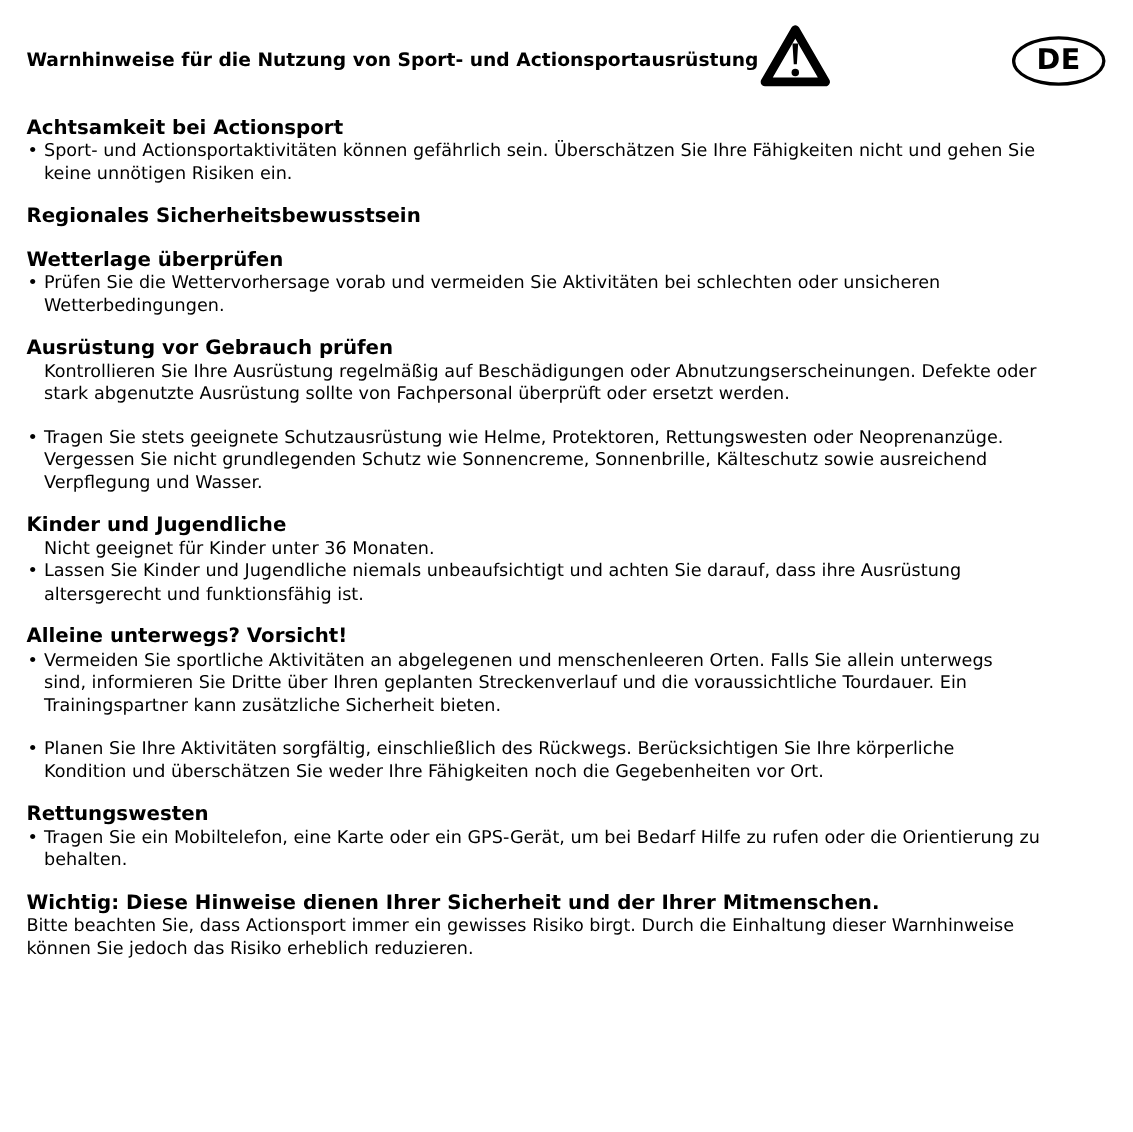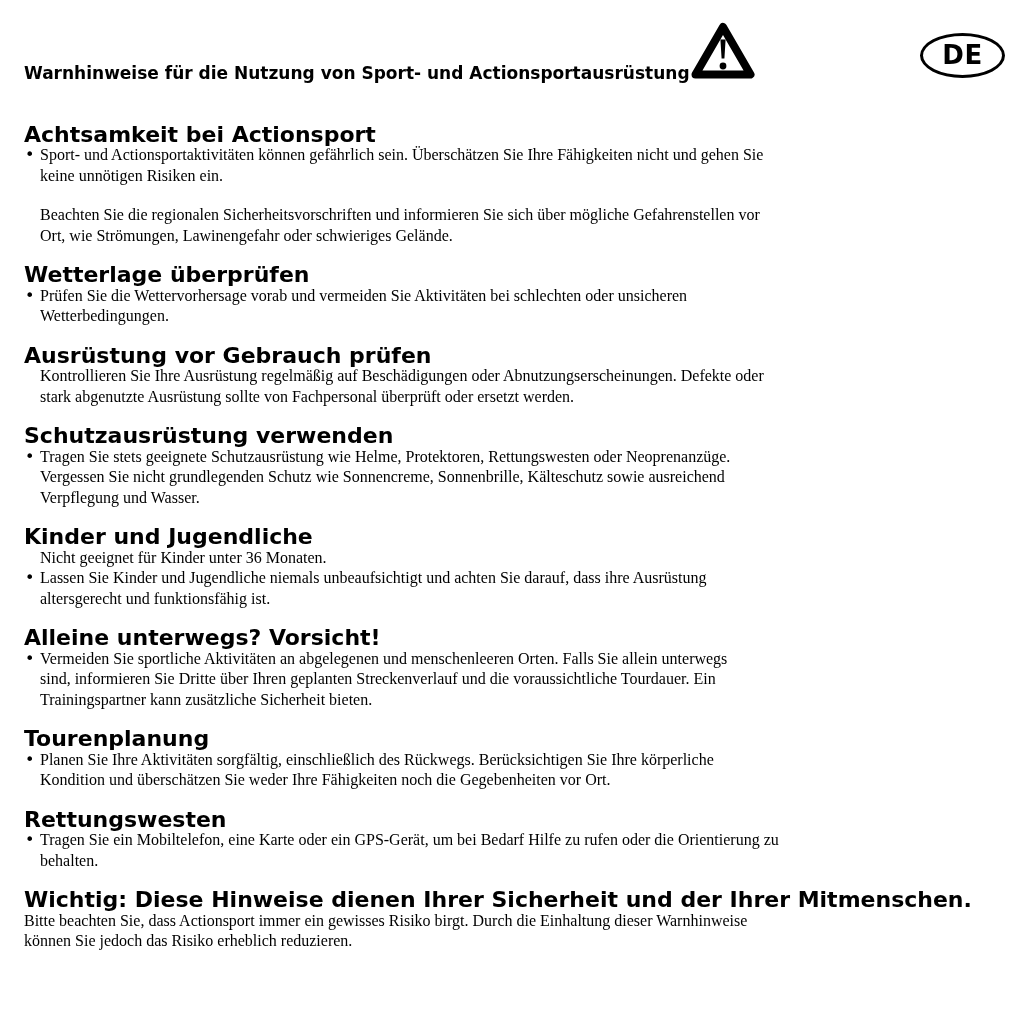"Warnhinweise für die Nutzung von" .page { padding: 63px 24px 0 24px -> 45px 24px 0 24px }
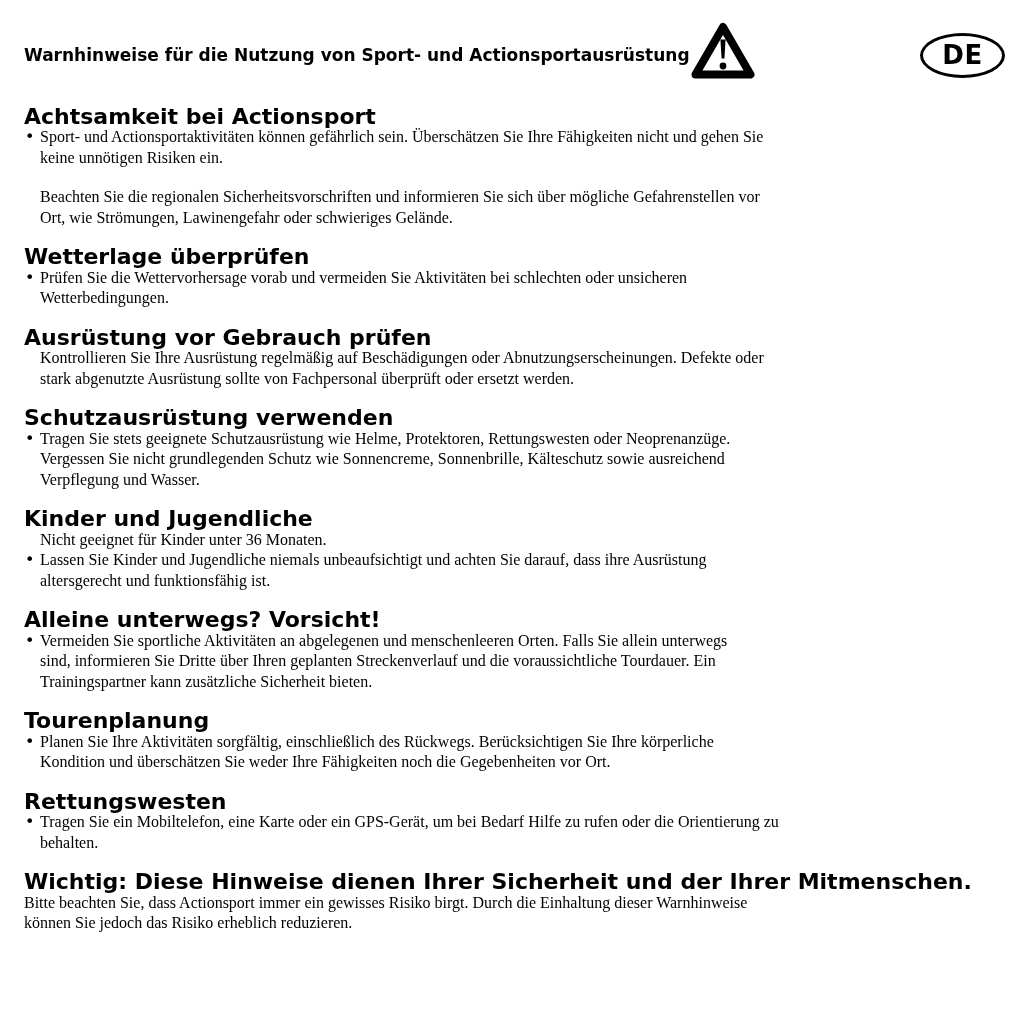"Achtsamkeit bei Actionsport" .section-heading { font-size: 22px -> 18px }
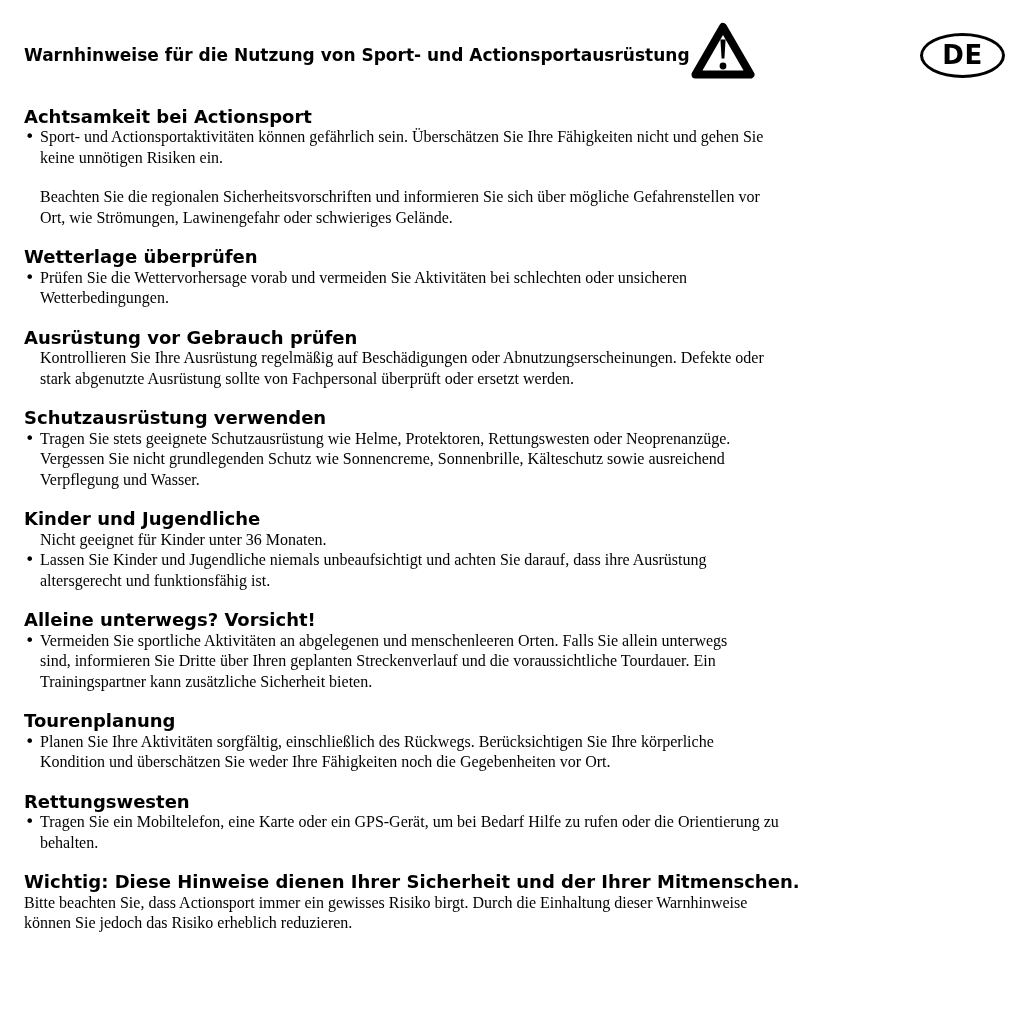"Sport- und Actionsportaktivitäten können" .lines { font-family: Liberation Serif, serif -> none }
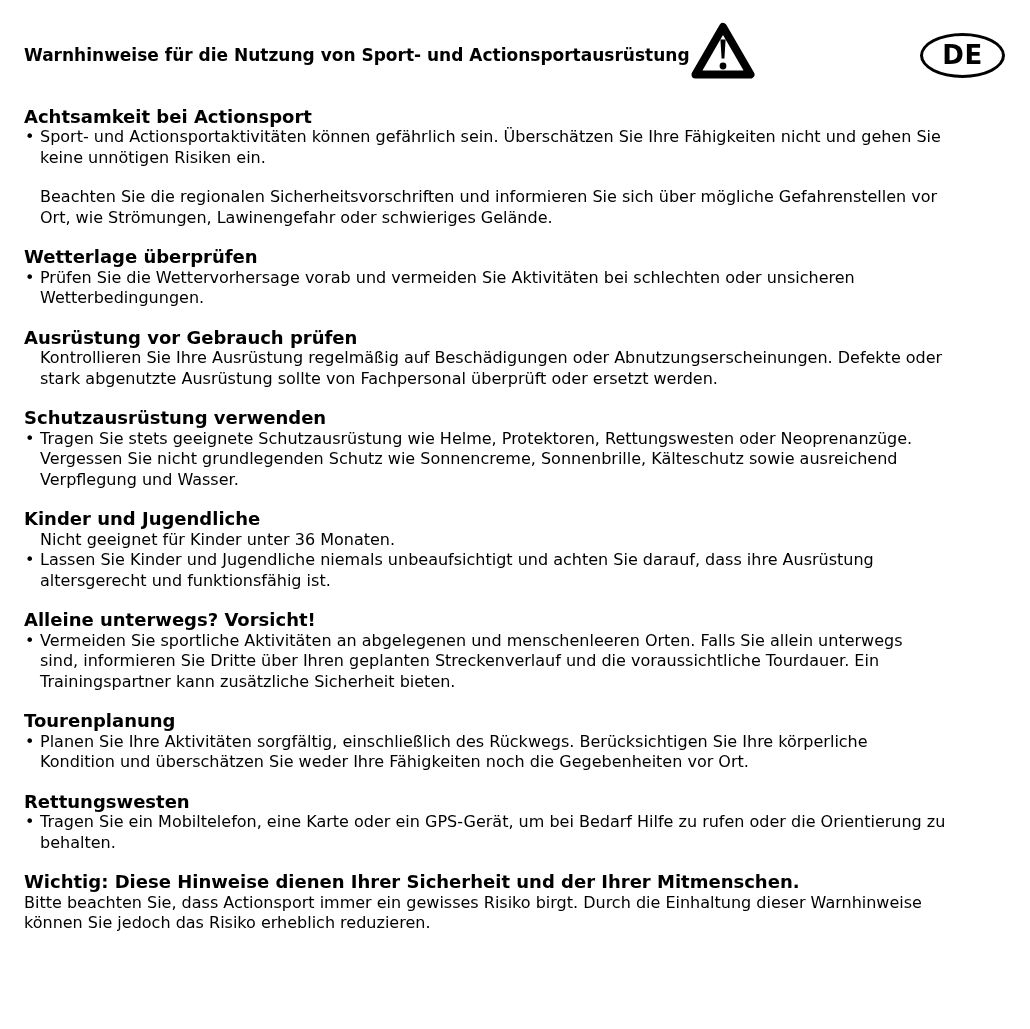"Regionales Sicherheitsbewusstsein" h2.section-heading { html: none -> <h2>Regionales Sicherheitsbewusstsein</h2> }
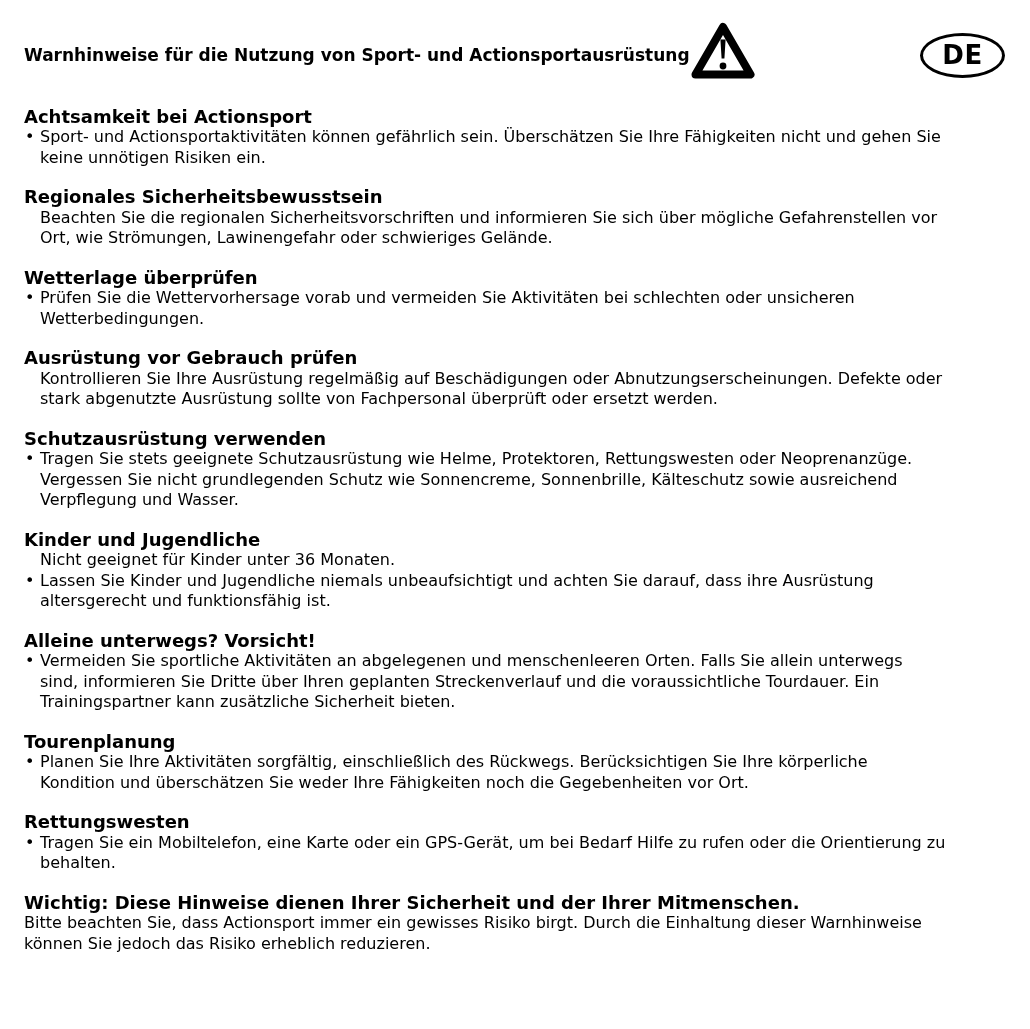"Beachten Sie die regionalen" div.item { html: <div> <div>Beachten Sie die regionalen Sicherheitsvorschriften und informieren Sie sich über mögliche Gefahrenstellen vor Ort, wie Strömungen, Lawinengefahr oder schwieriges Gelände.</div> </div> -> none }
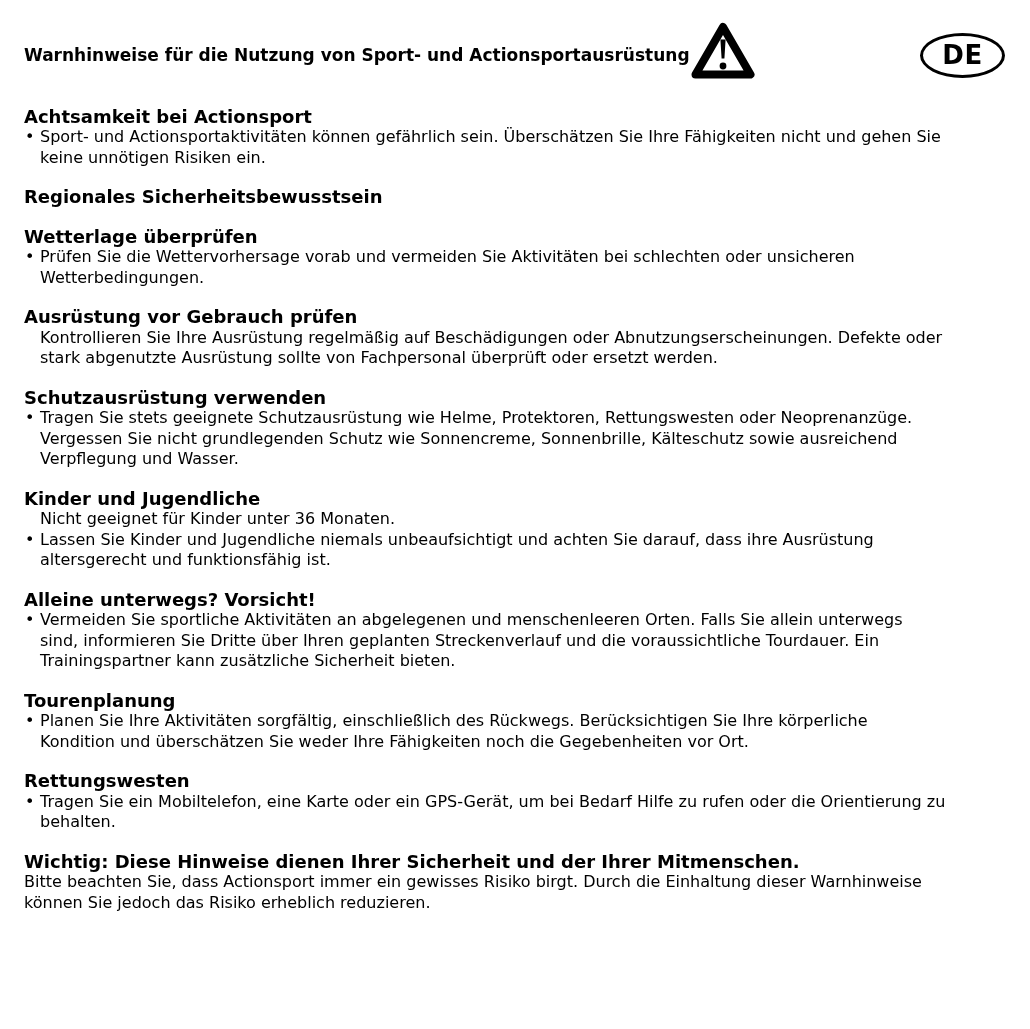"Schutzausrüstung verwenden" h2.section-heading { html: <h2>Schutzausrüstung verwenden</h2> -> none }
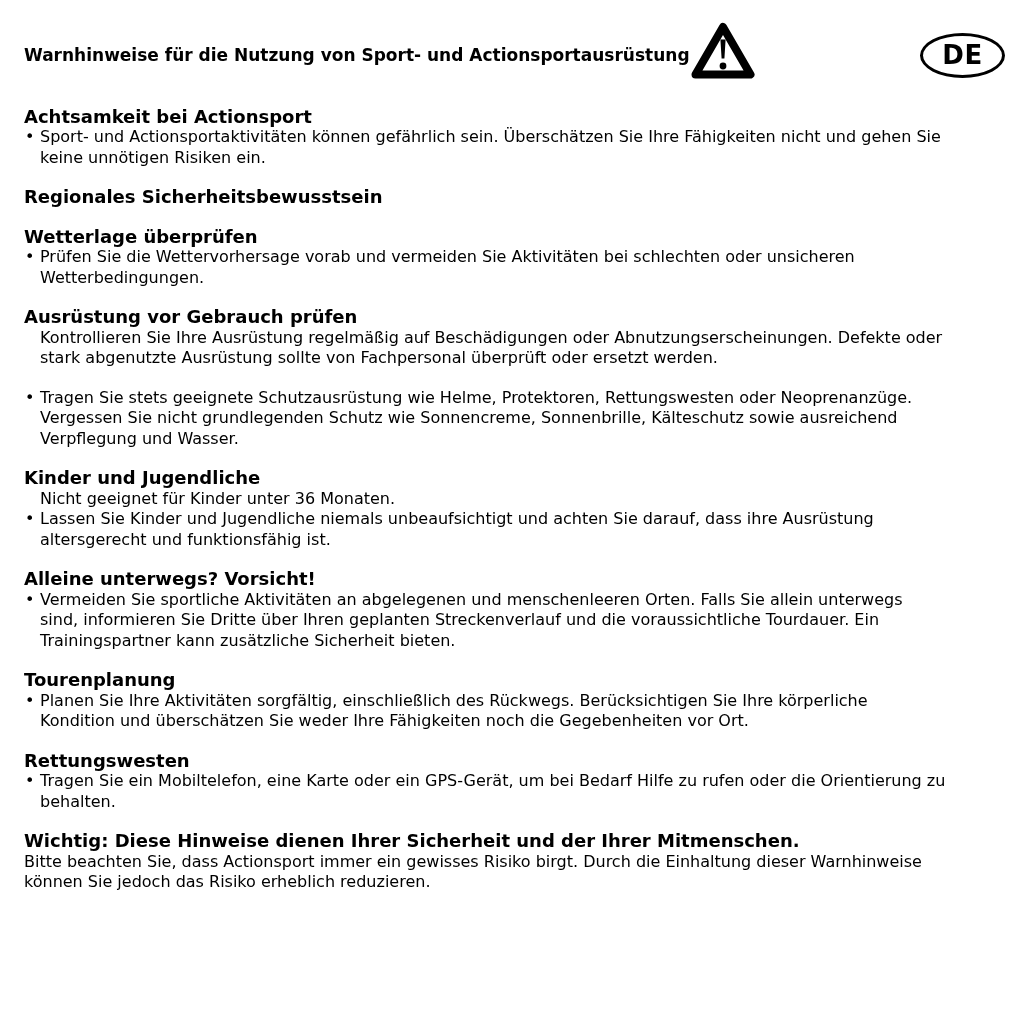"Tourenplanung" h2.section-heading { html: <h2>Tourenplanung</h2> -> none }
